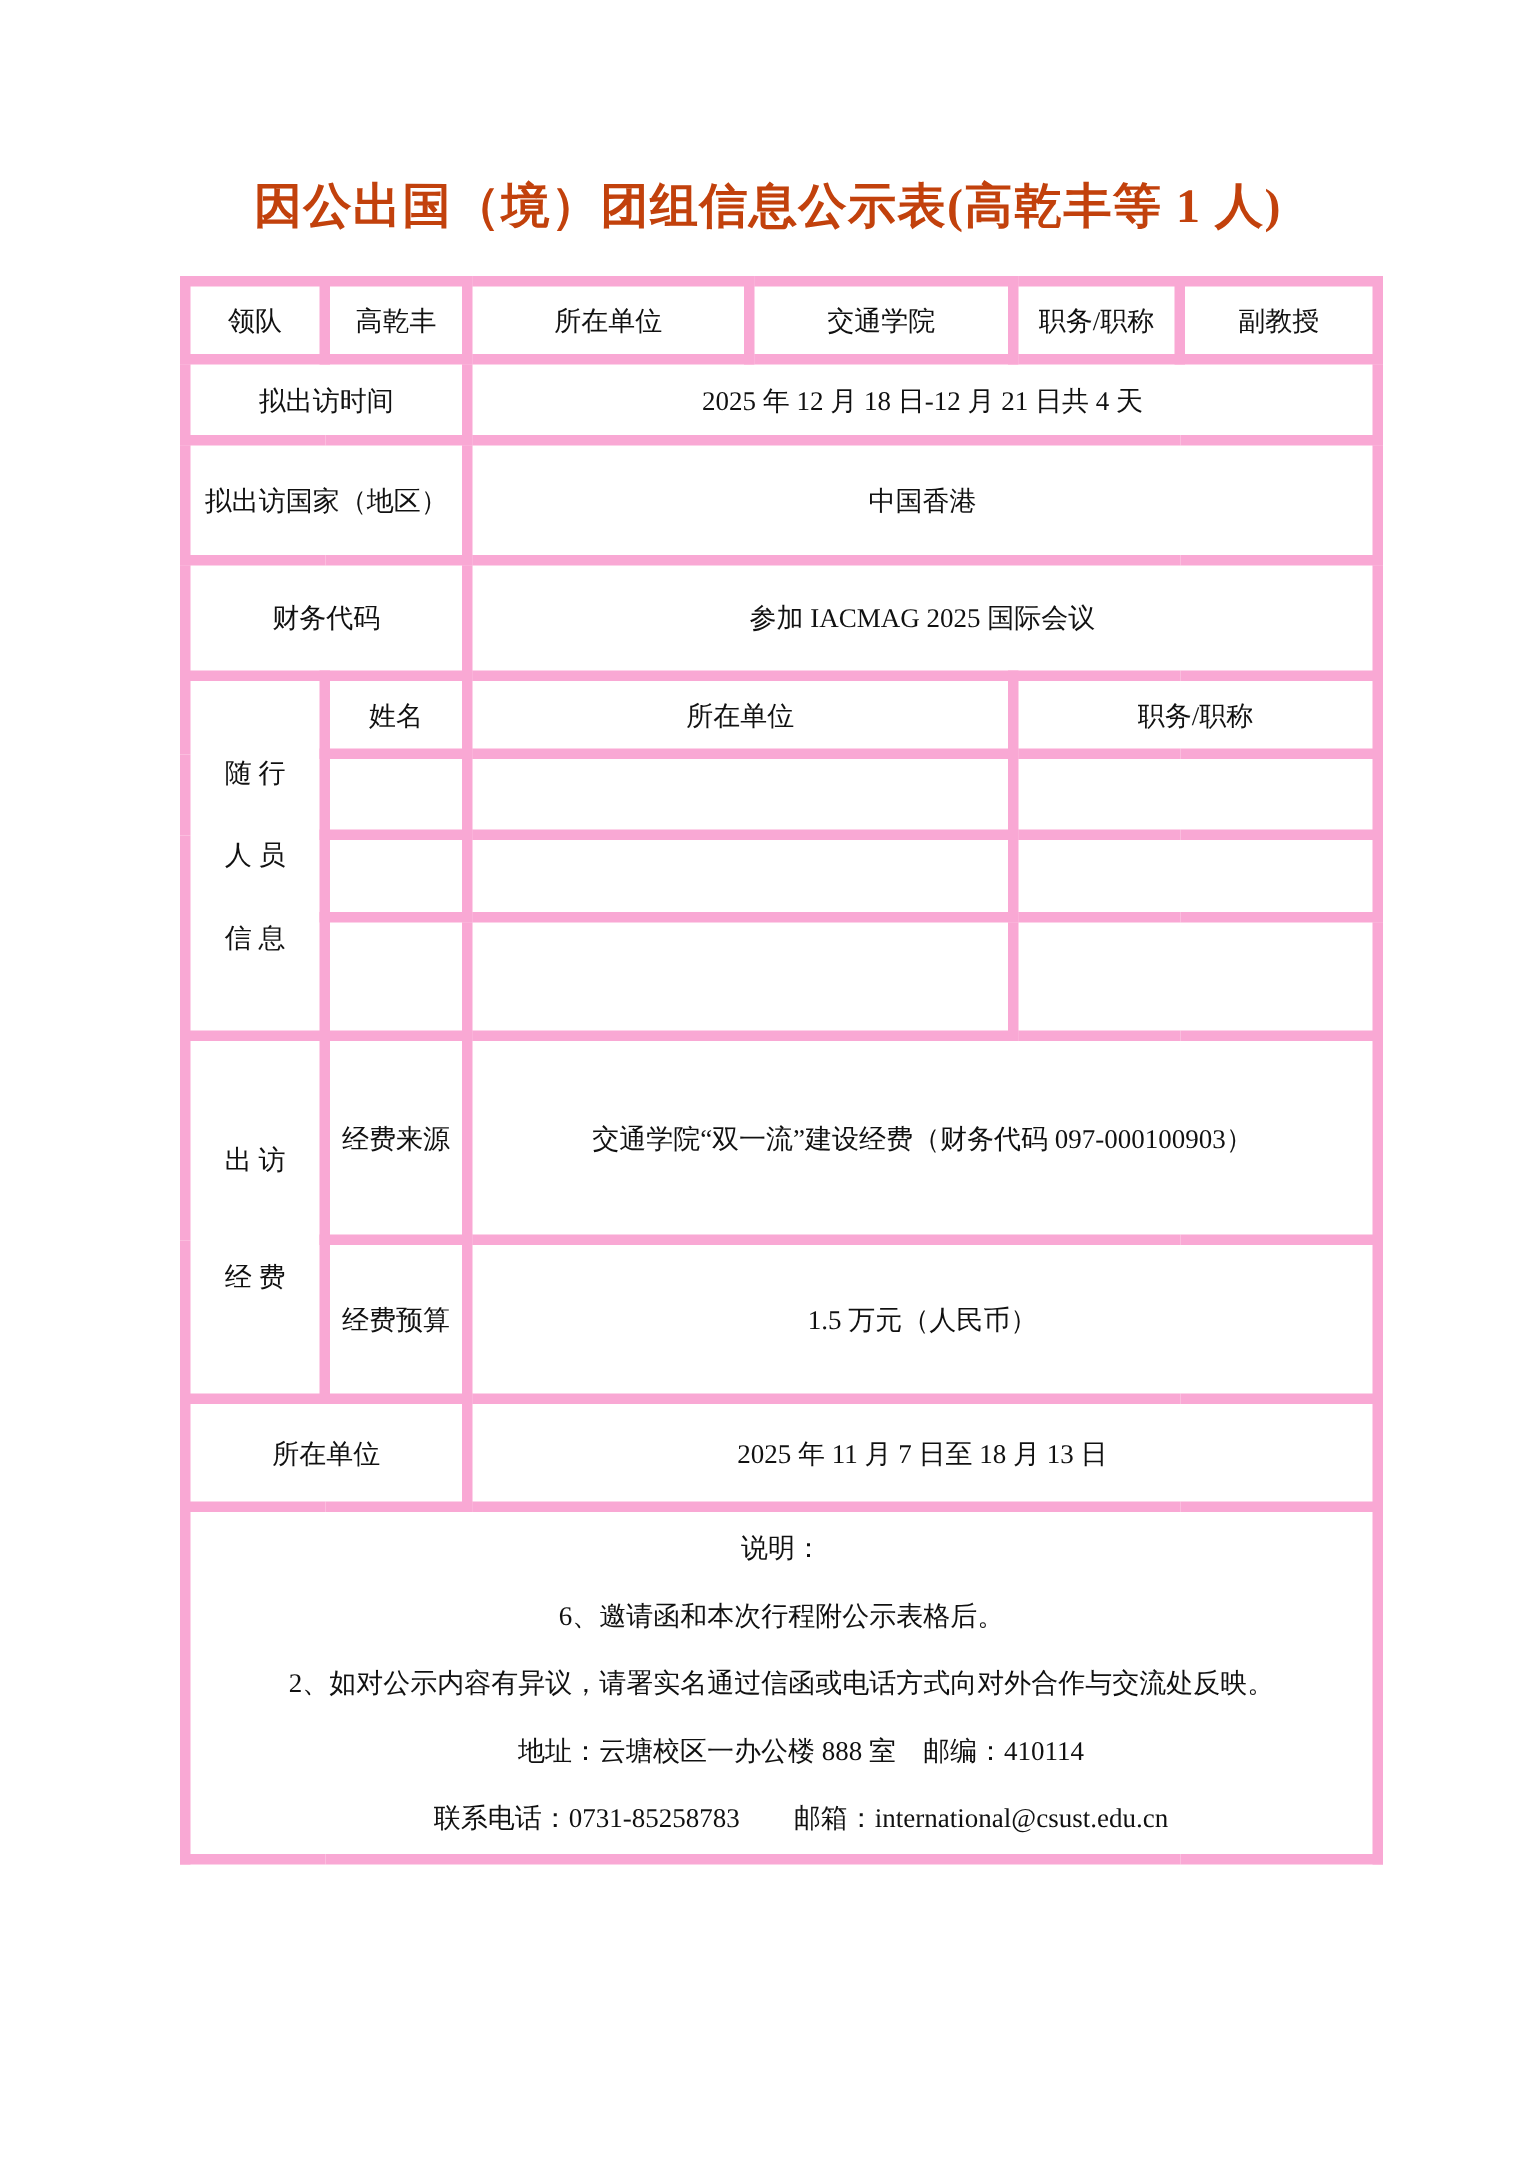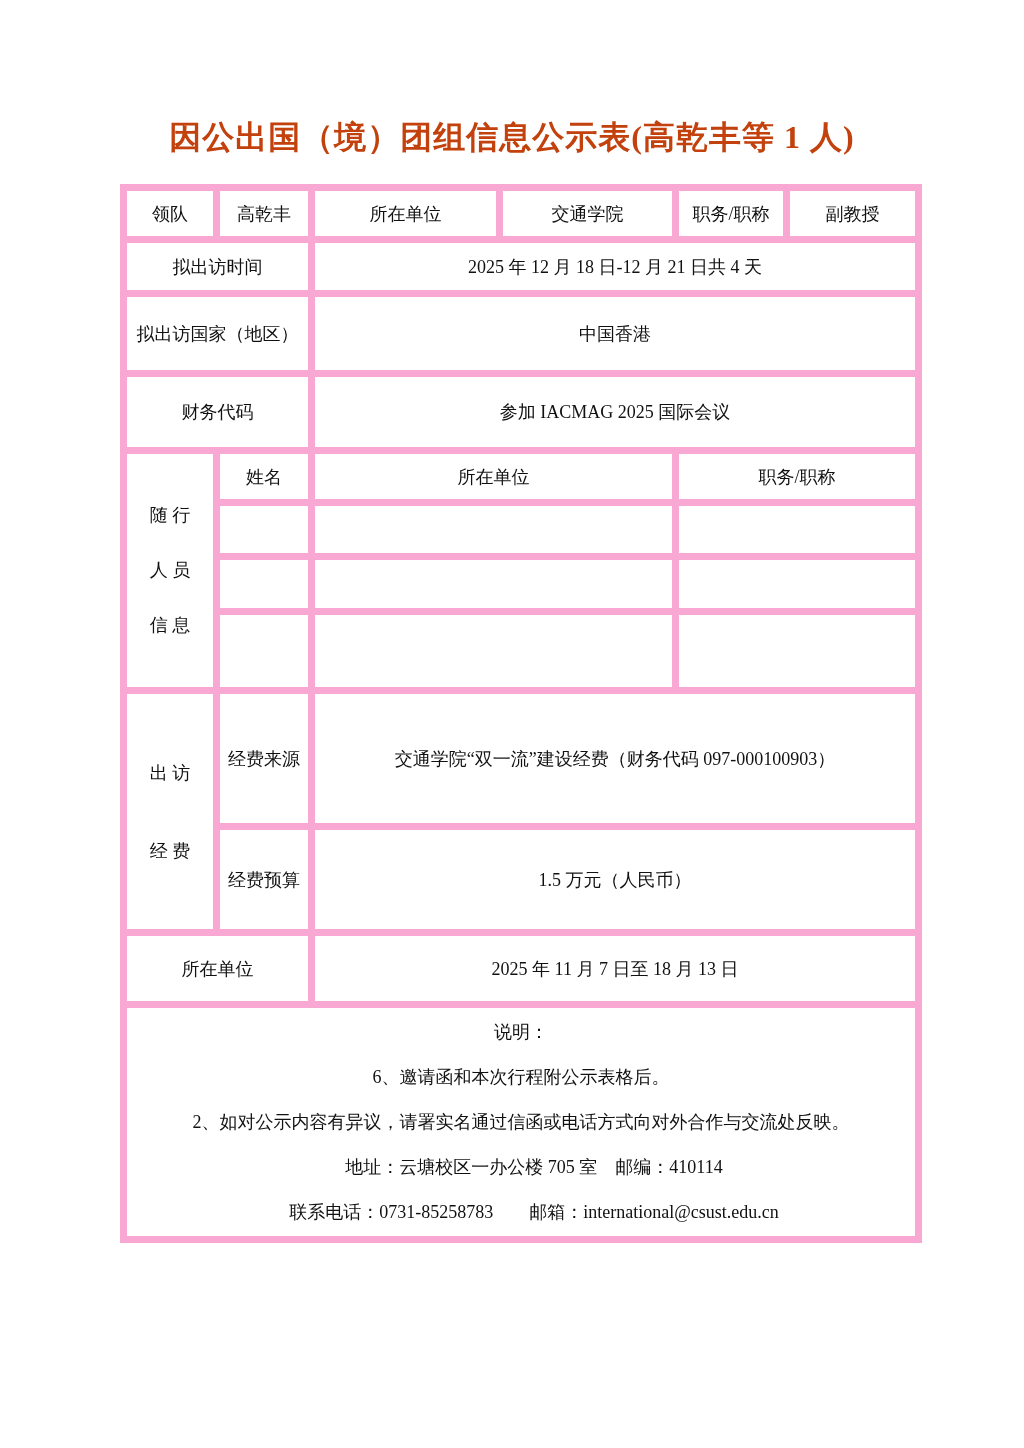"地址：云塘校区一办公楼 705 室 邮编：410114" div.notes-line { text: 705 -> 888 }
